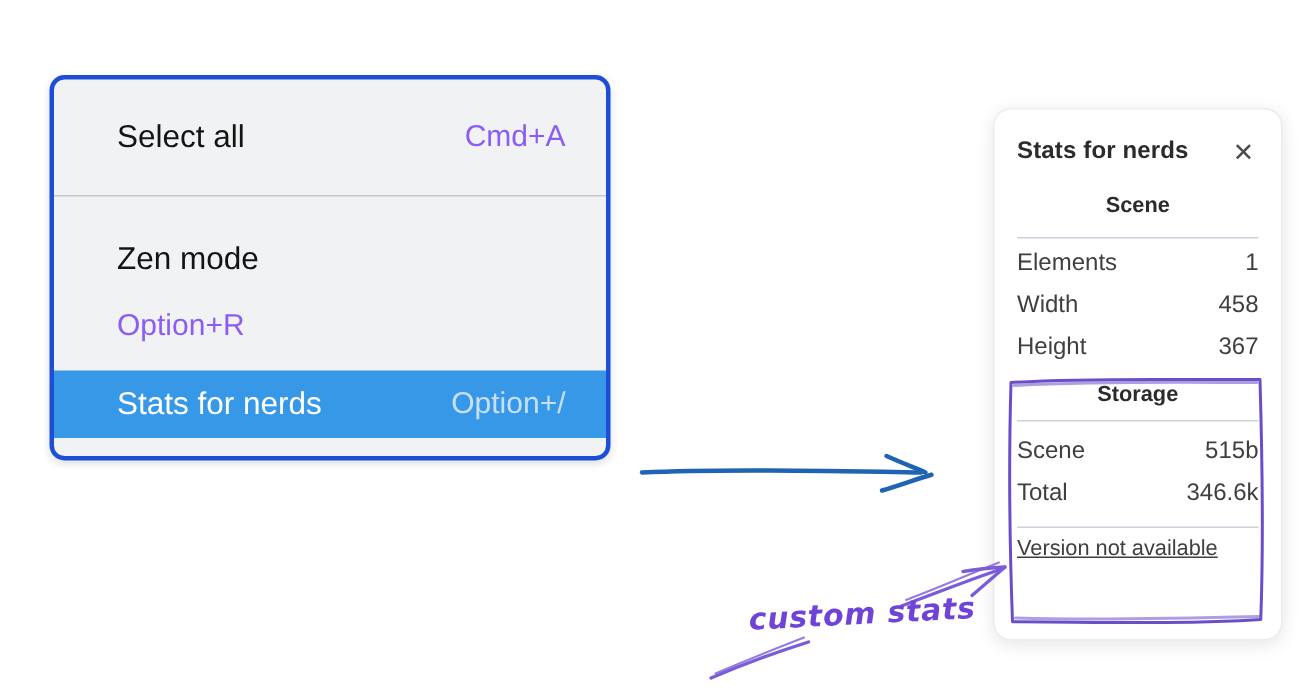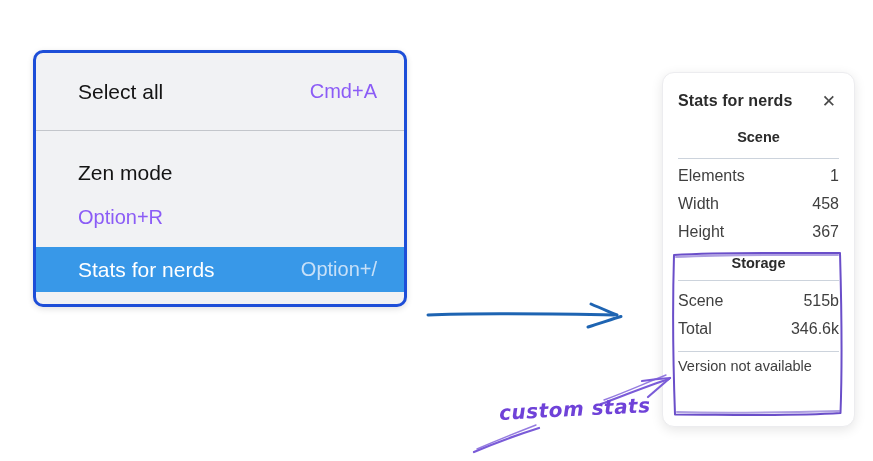"Version not available" .version-note { text-decoration: none -> underline }
